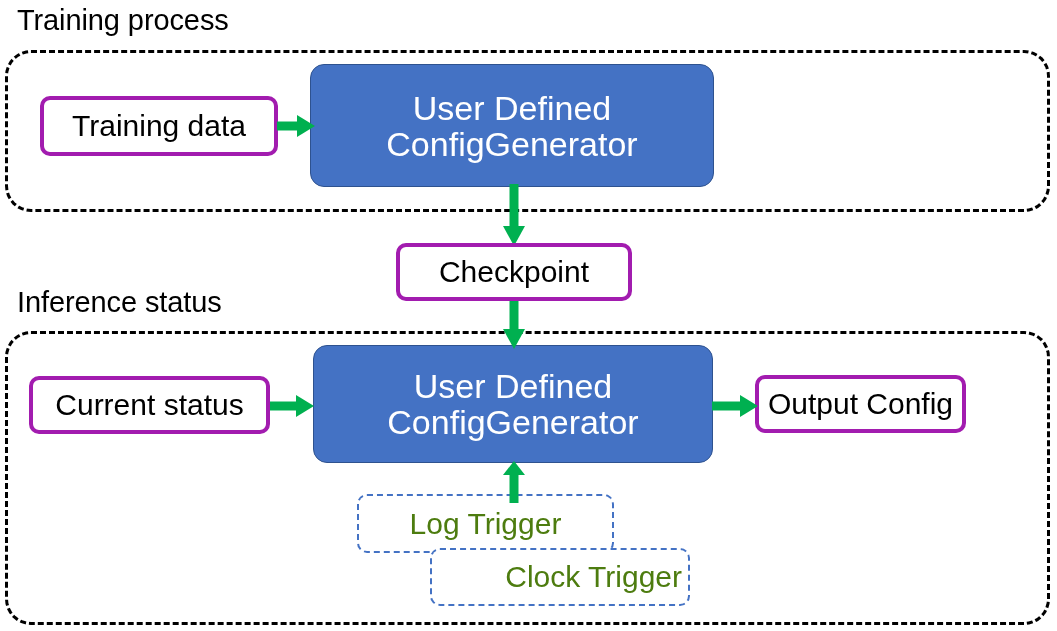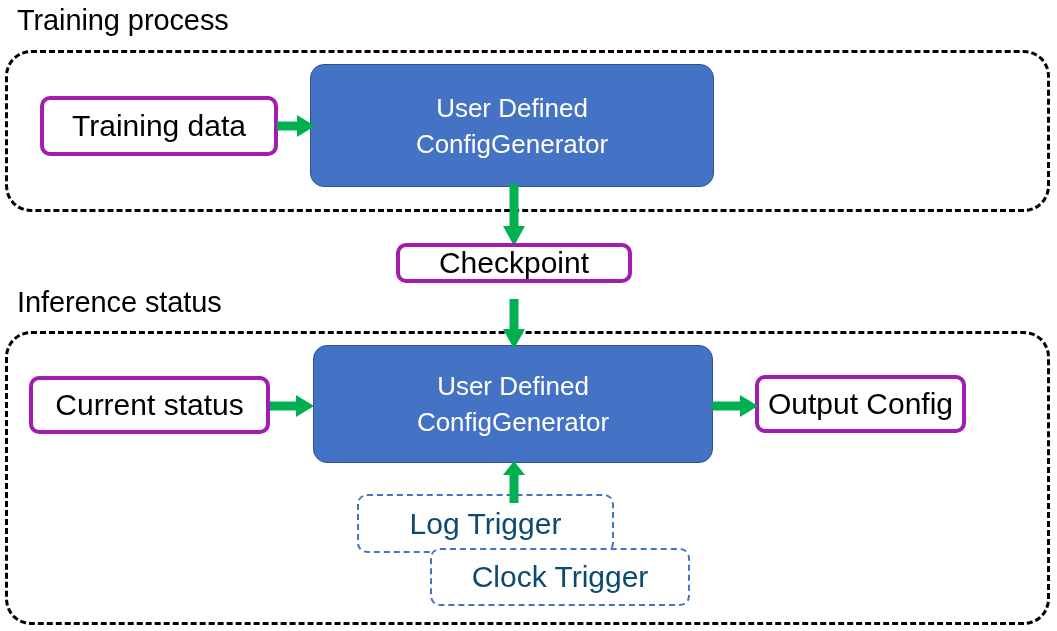"User Defined" .node-primary { font-size: 26px -> 34px }
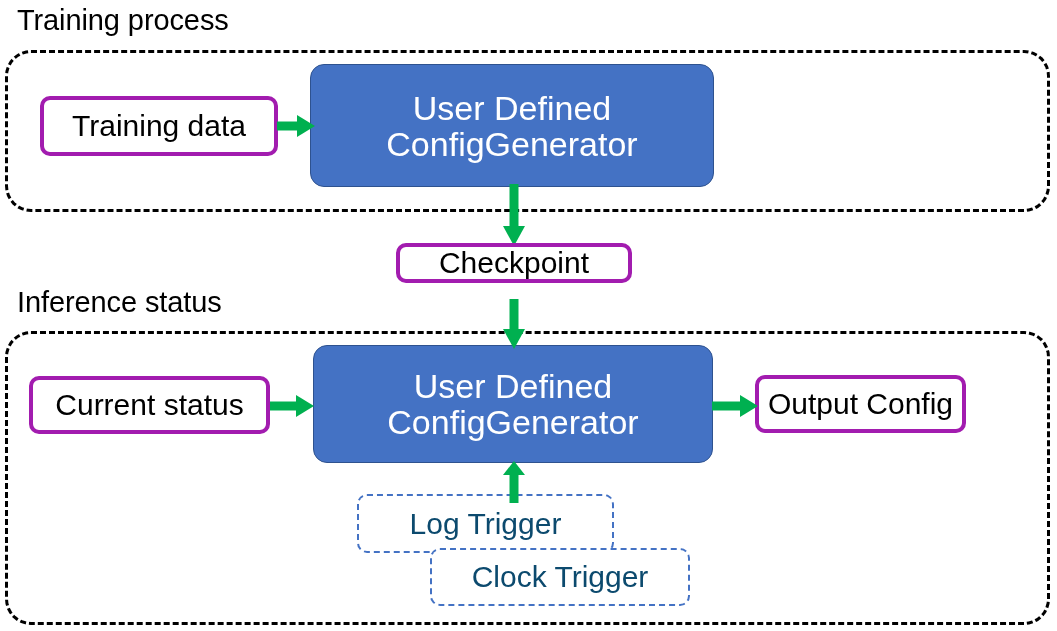"Checkpoint" div.node { height: 40px -> 58px }
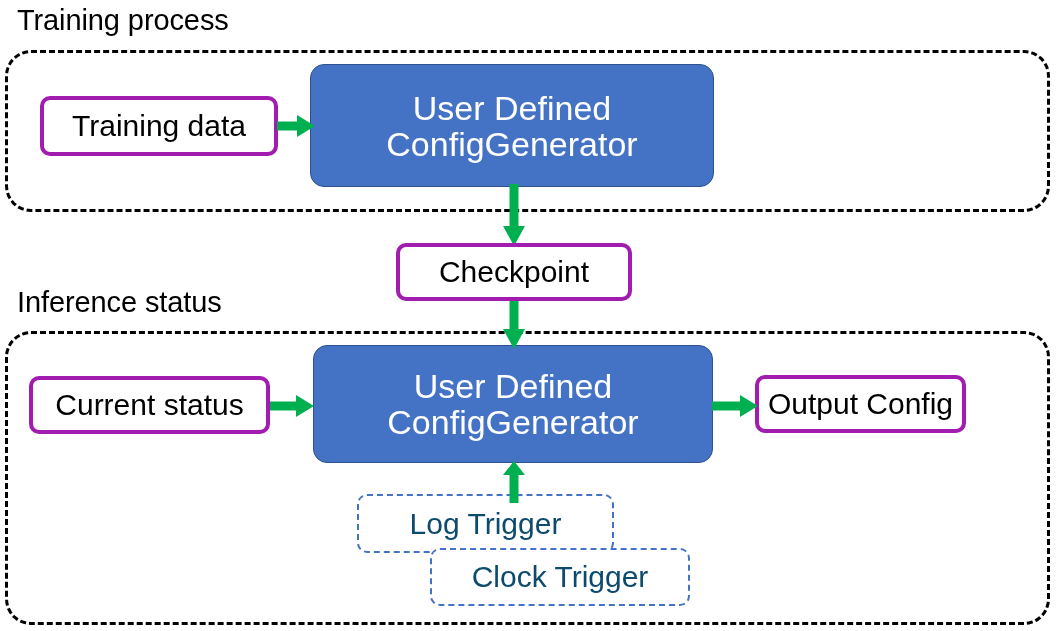"Log Trigger" .node-dashed { color: #0c4a6e -> #4d7c0f }
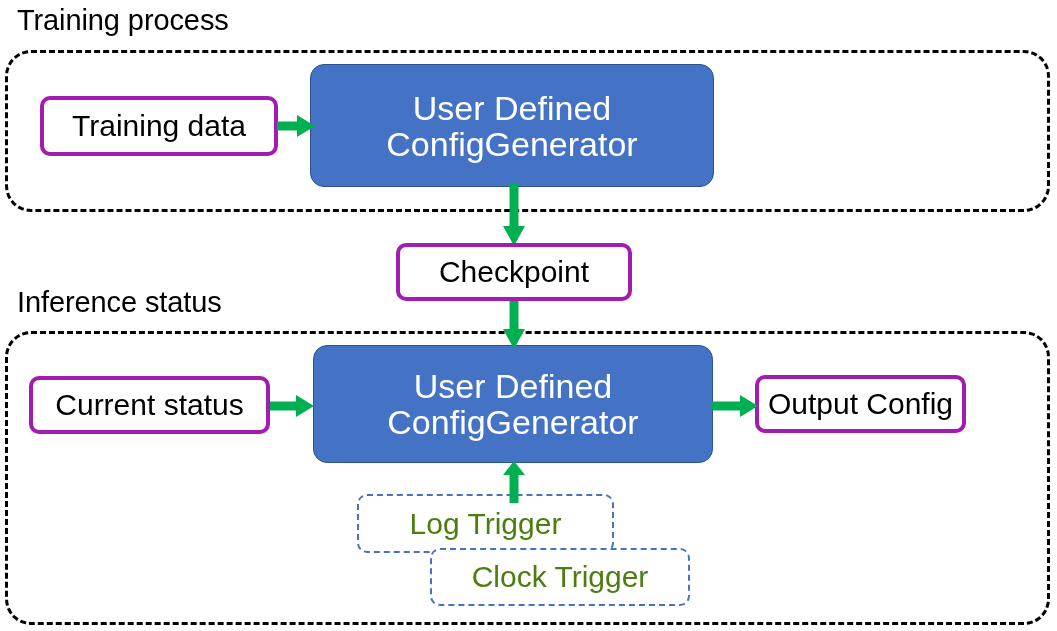"Clock Trigger" div.node { justify-content: none -> flex-end }
